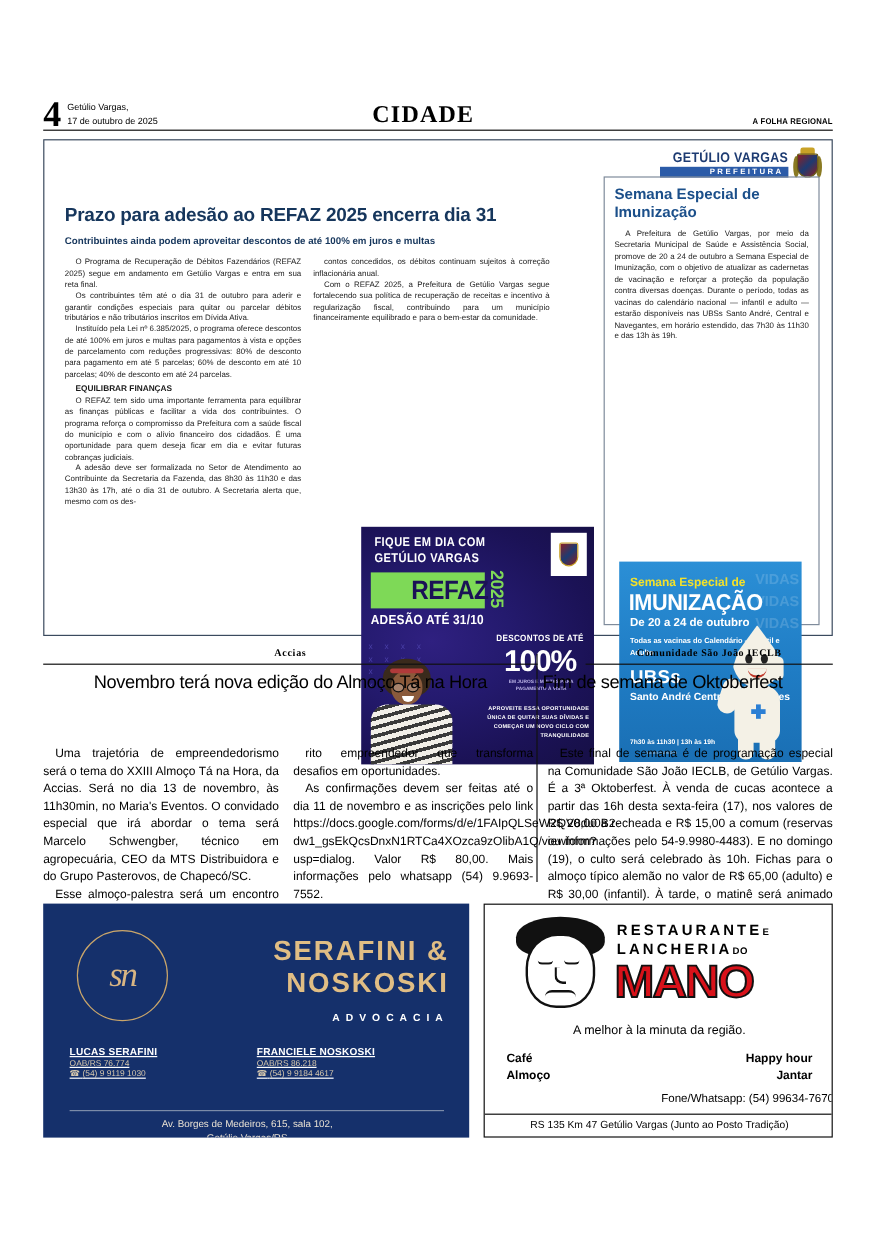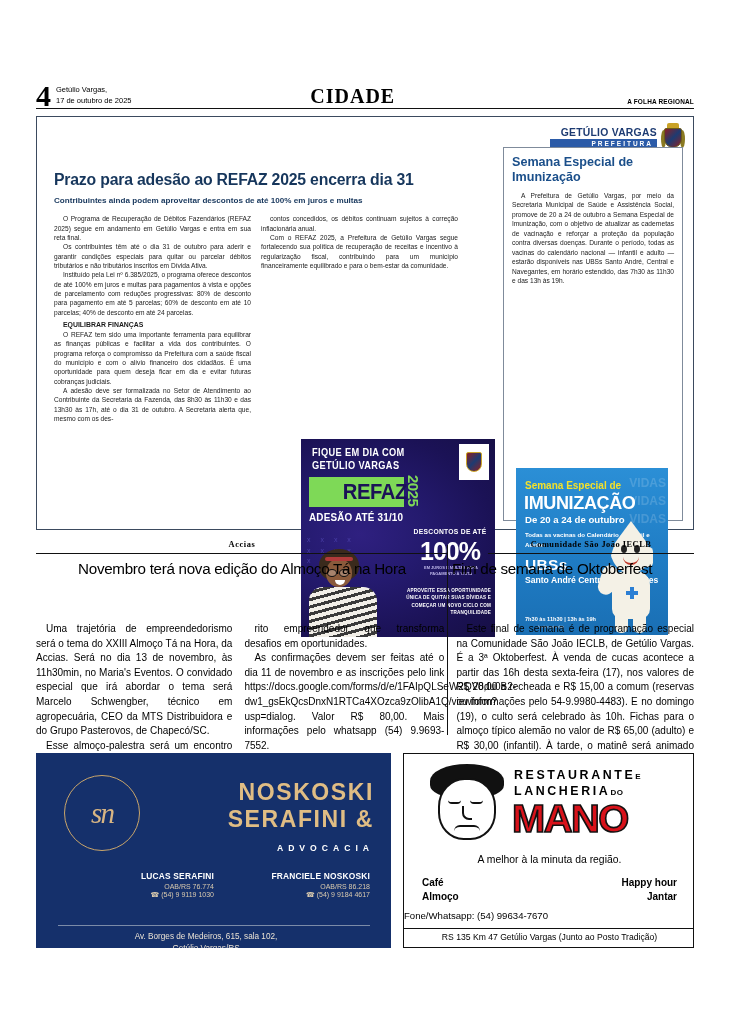"NOSKOSKI" div { order: before "SERAFINI &" -> after "SERAFINI &" }
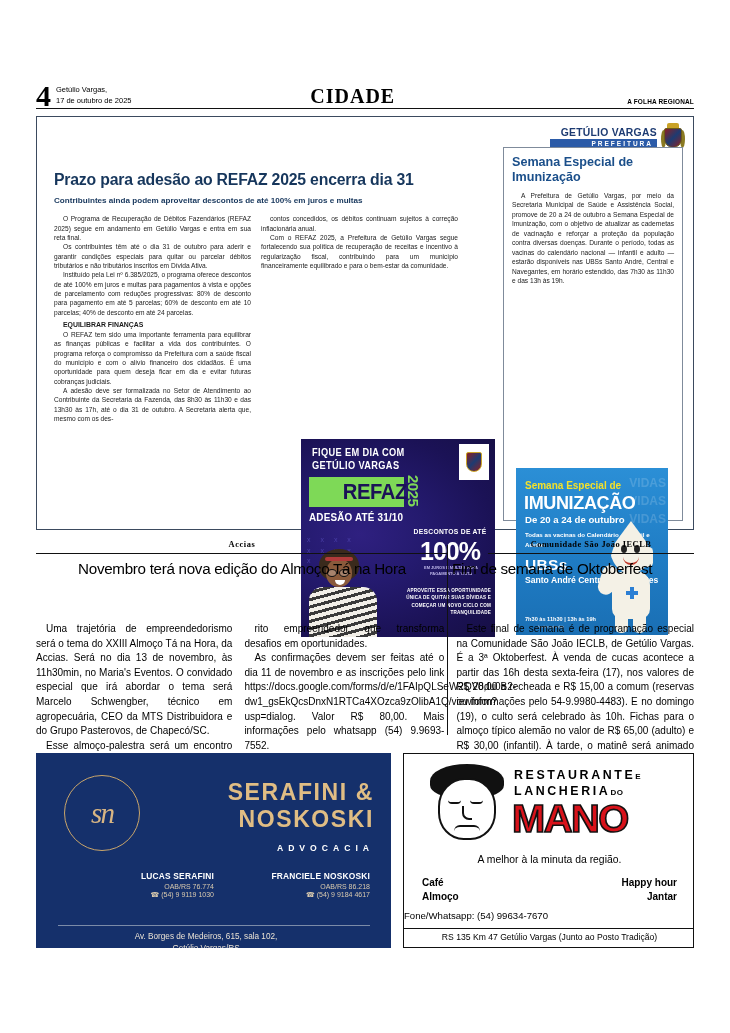"LUCAS SERAFINI" .sn-person { text-align: right -> left; text-decoration: none -> underline }
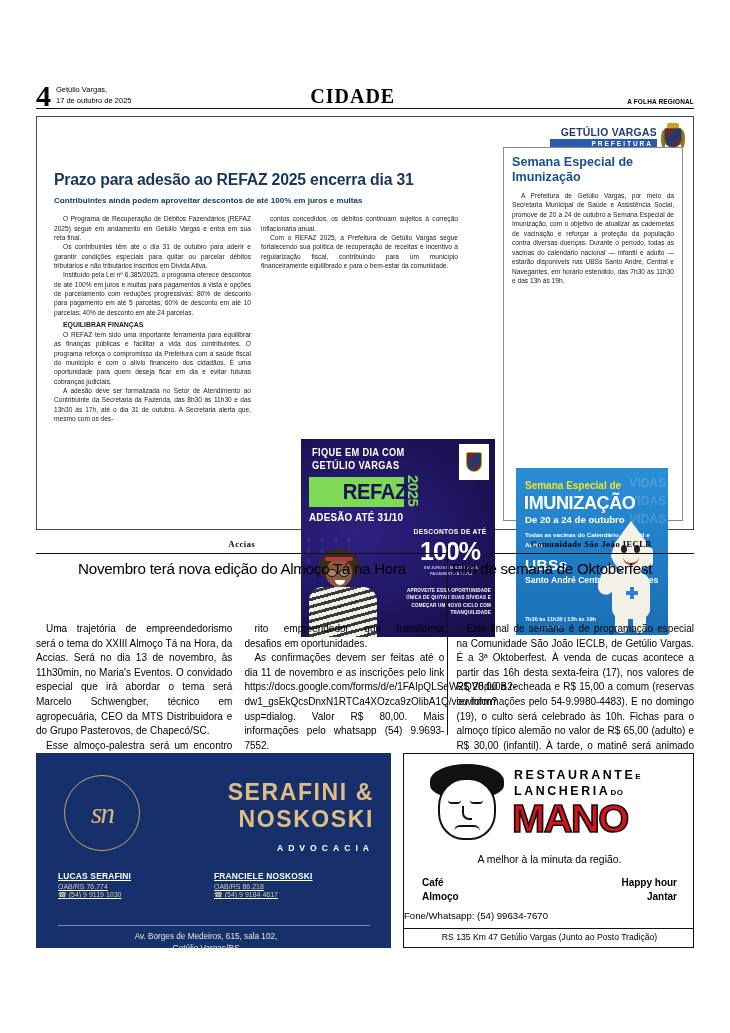"Fone/Whatsapp: (54) 99634-7670" .mano-fone { text-align: left -> right }
